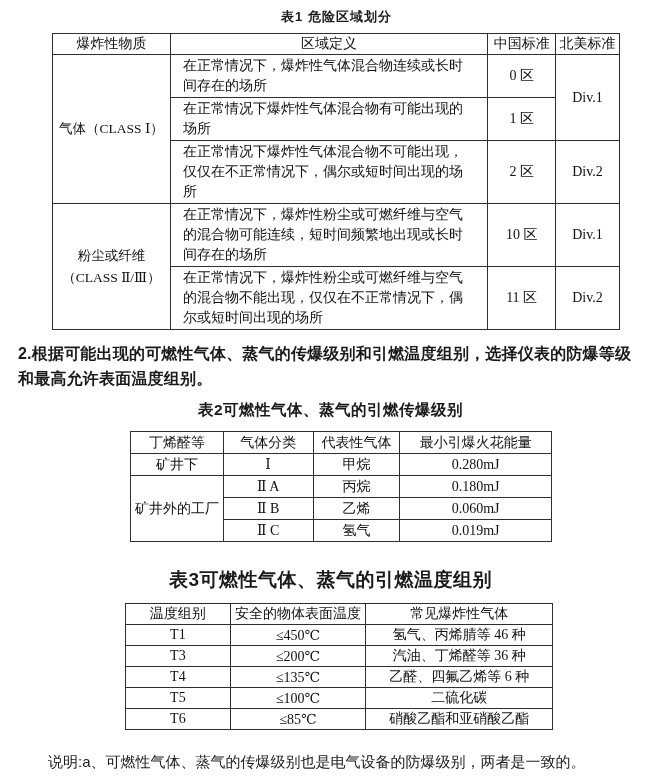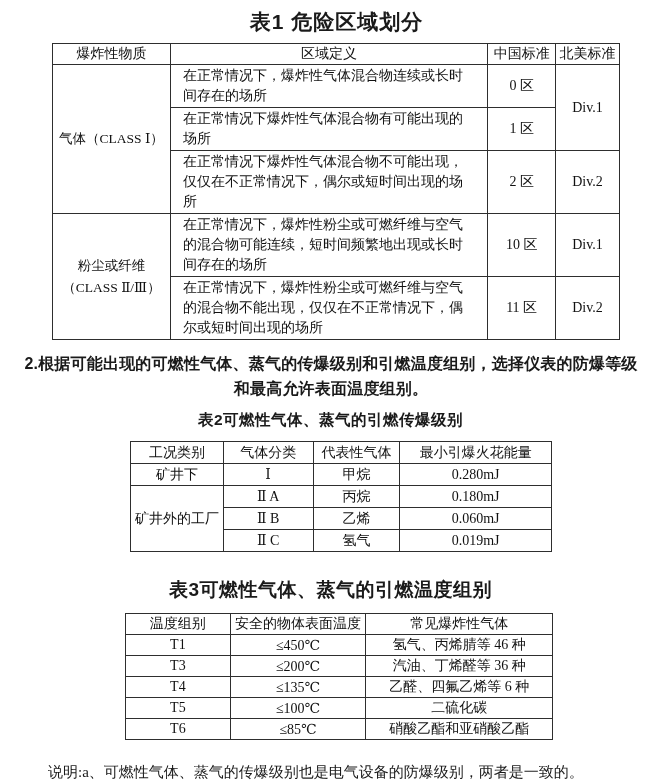"表1 危险区域划分" #t1-title { font-size: 21px -> 13px }
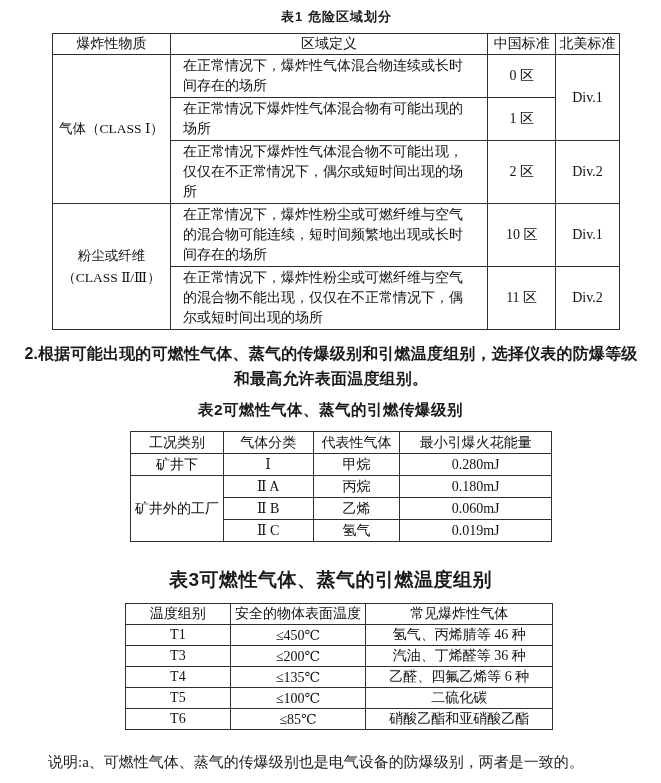"2.根据可能出现的可燃性气体、蒸气的传爆级别和引燃温度组别，选择仪表的防爆等级和" #para2 { text-align: center -> none }
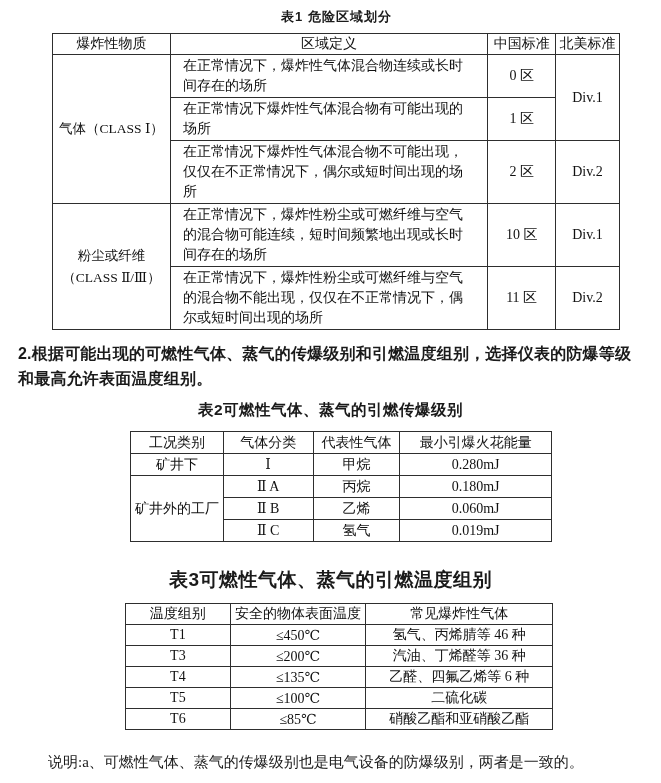"工况类别" th { text: 工况类别 -> 丁烯醛等 }
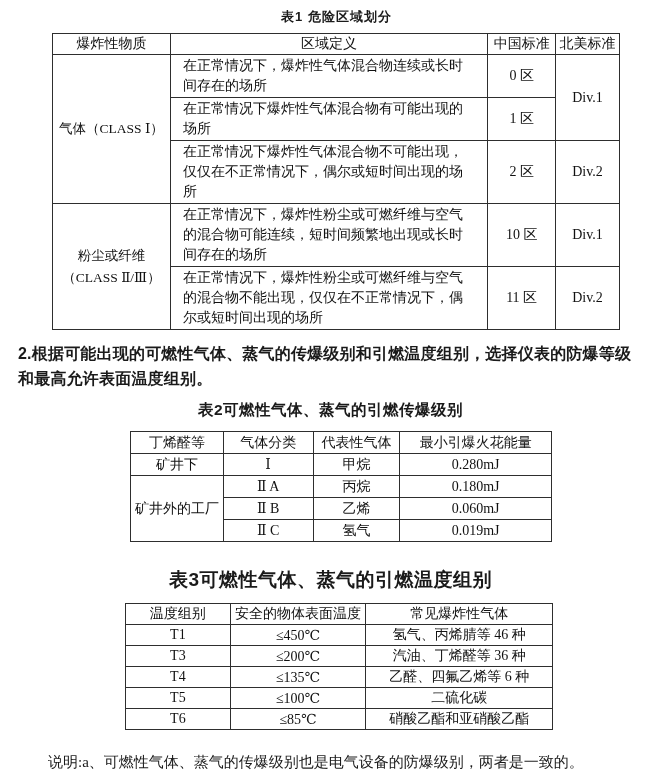"说明:a、可燃性气体、蒸气的传爆级别也是电气设备的防爆级别，两者是一致的。" #note-a { font-family: Liberation Serif, serif -> none }
